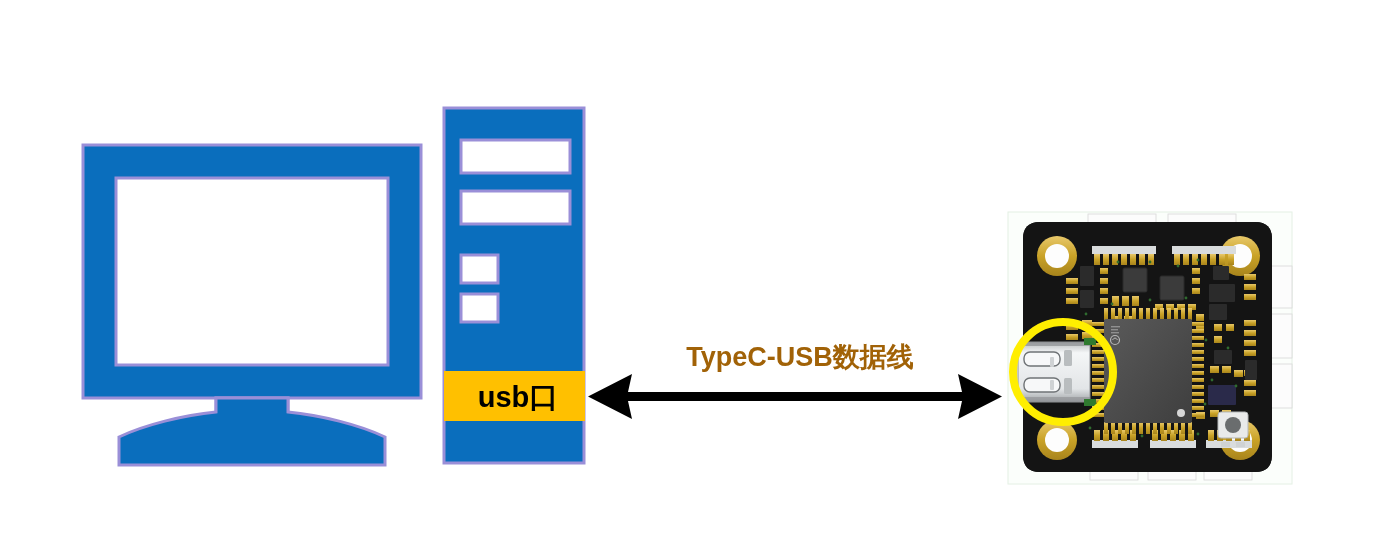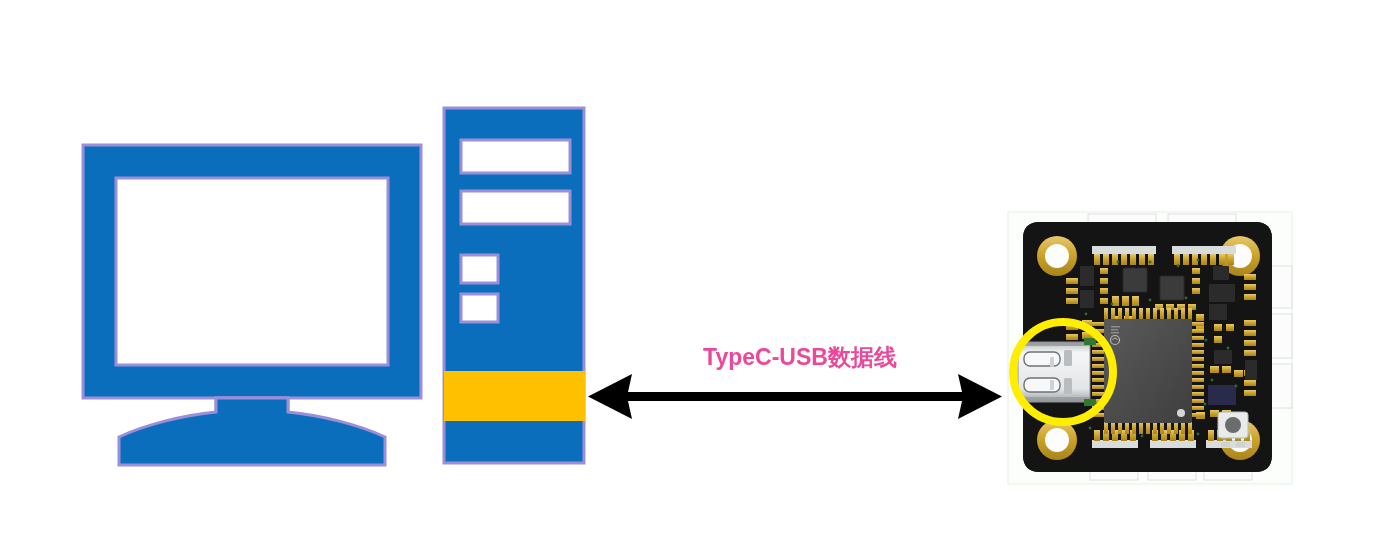"TypeC-USB数据线" .cable-label { color: #ec4899 -> #a16207; font-size: 23px -> 27px }
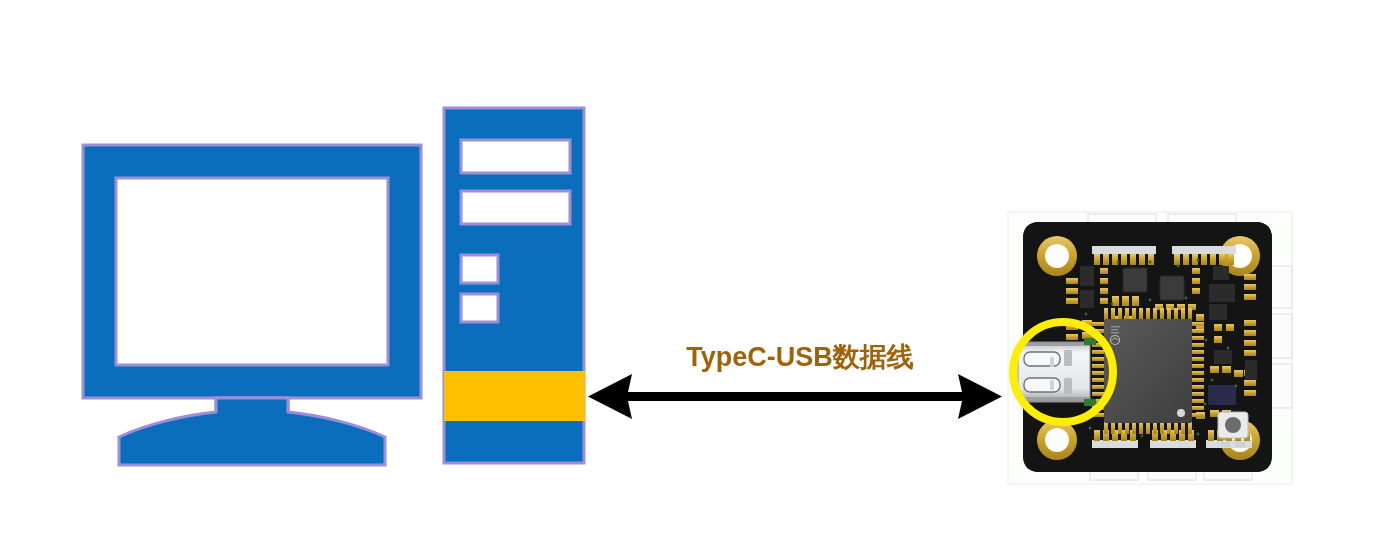"usb口" div.usb-label { html: none -> <div>usb口</div> }
